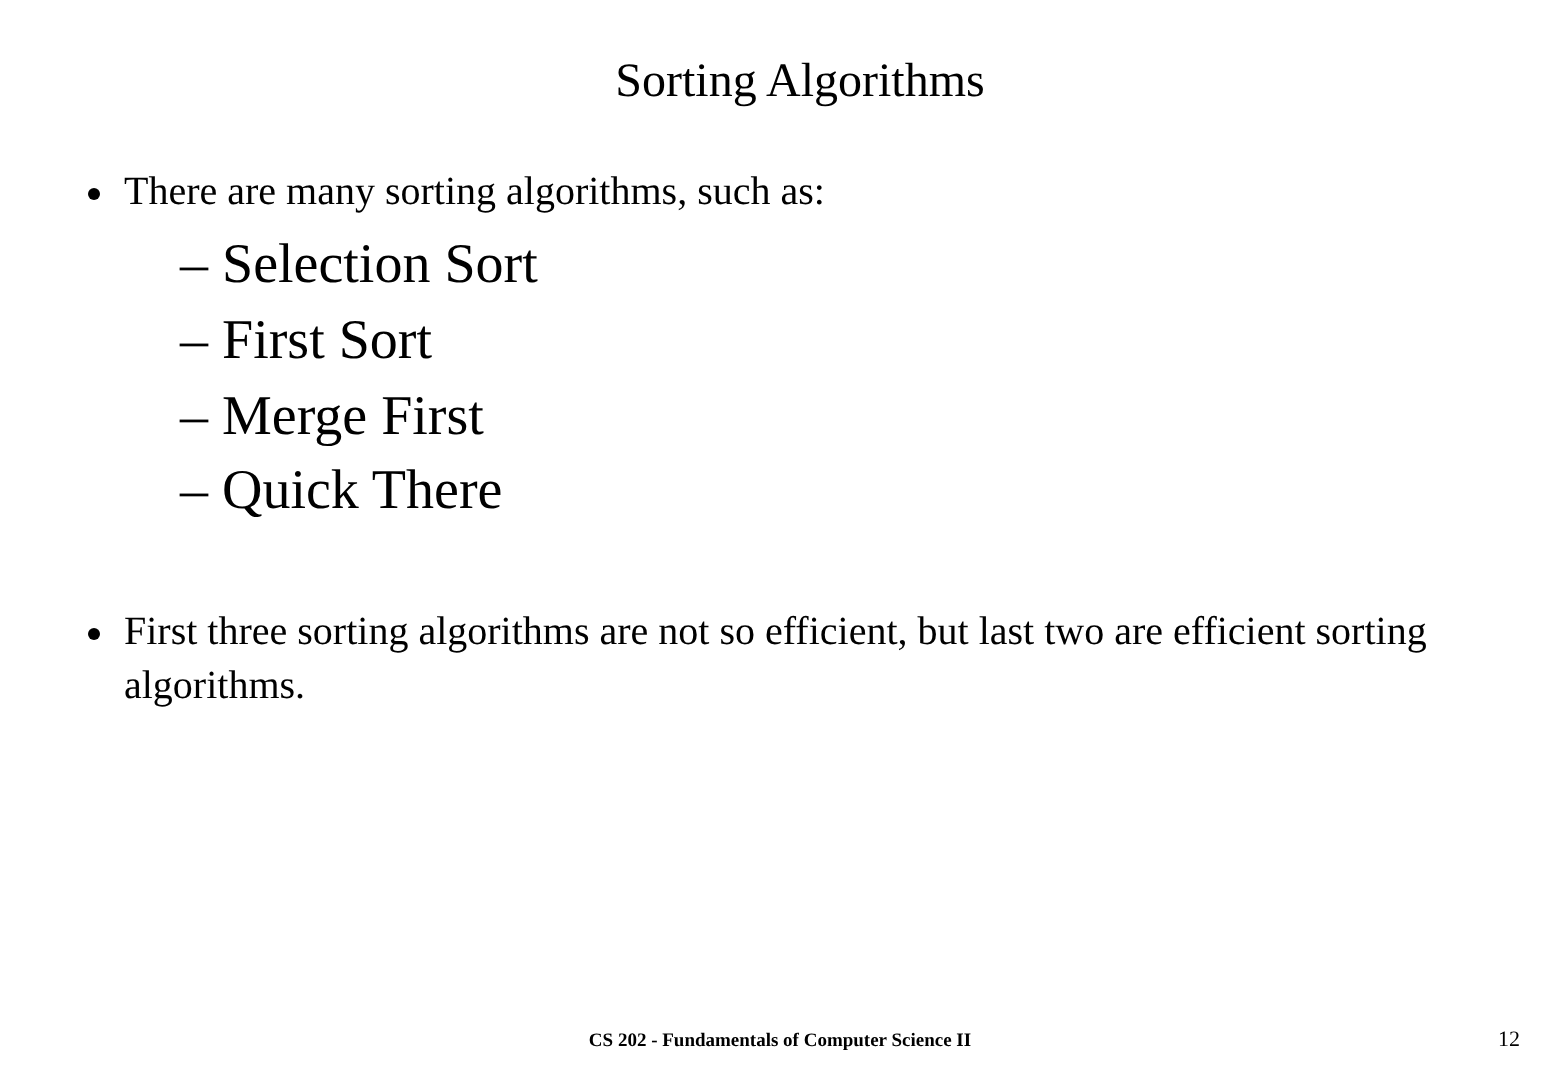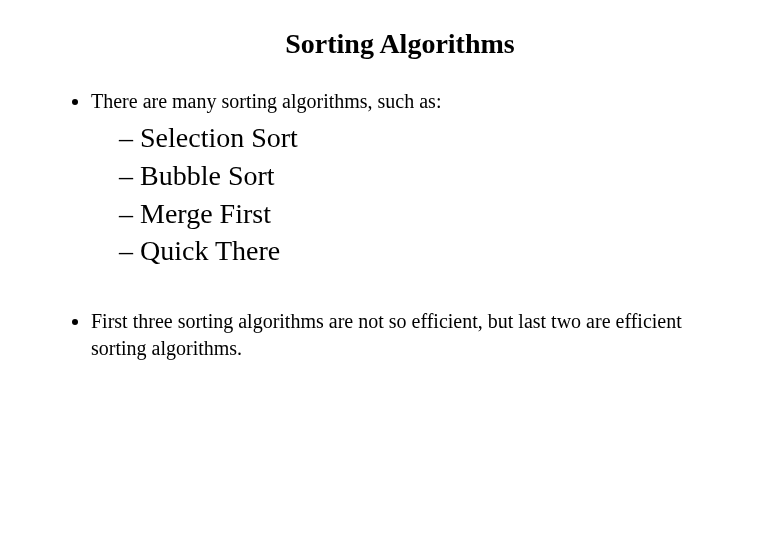"Sorting Algorithms" .title { font-size: 28px -> 24px; font-weight: bold -> normal }
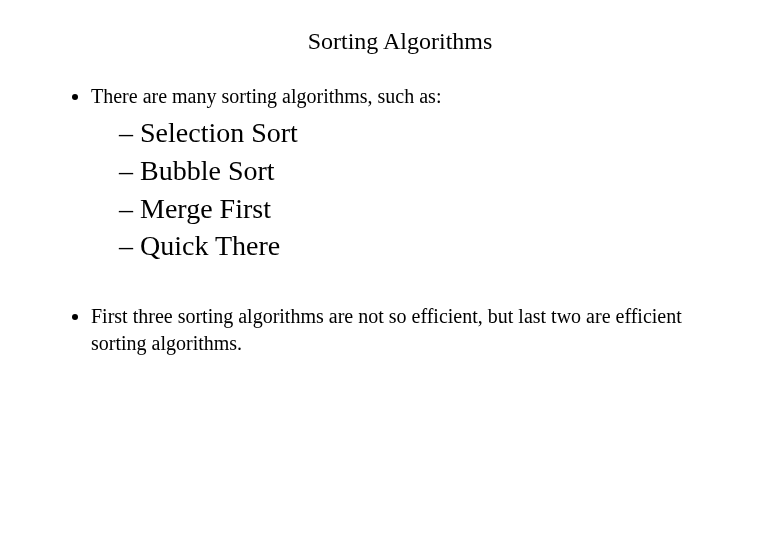"There are many sorting algorithms," ul.level1 { margin-left: 31px -> 2px }
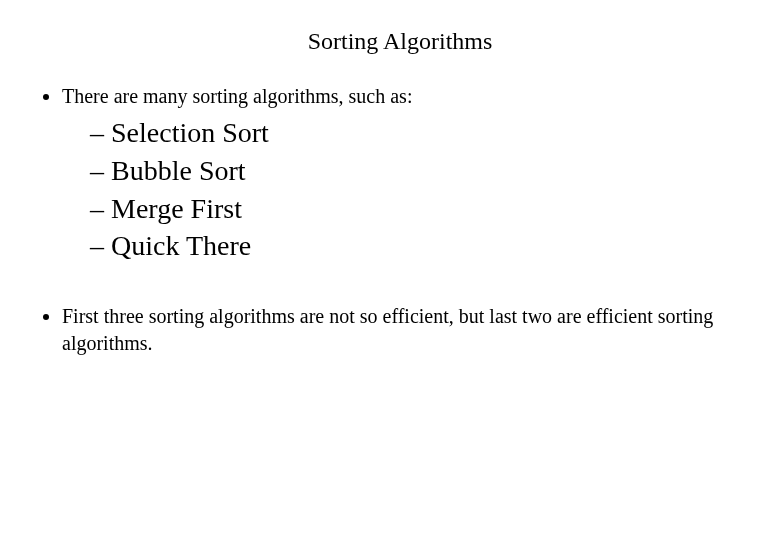"Bubble Sort" li { text: Bubble -> First }
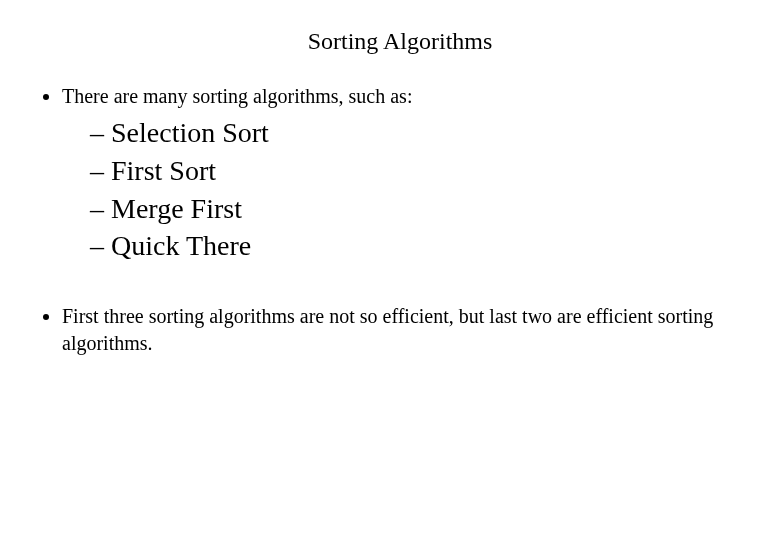"CS 202 - Fundamentals of" div.footer { html: none -> <div> <div>CS 202 - Fundamentals of Computer Science II</div> <div>12</div> </div> }
